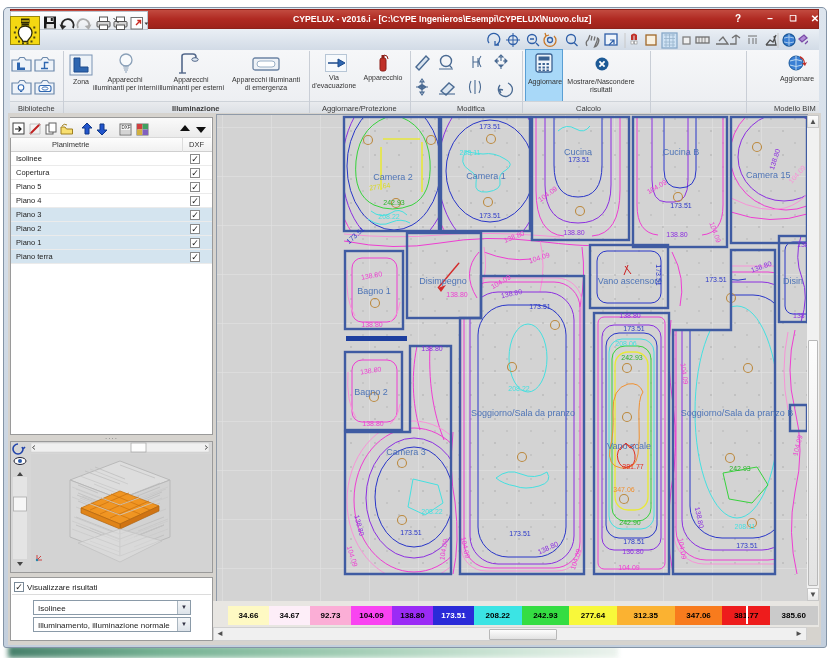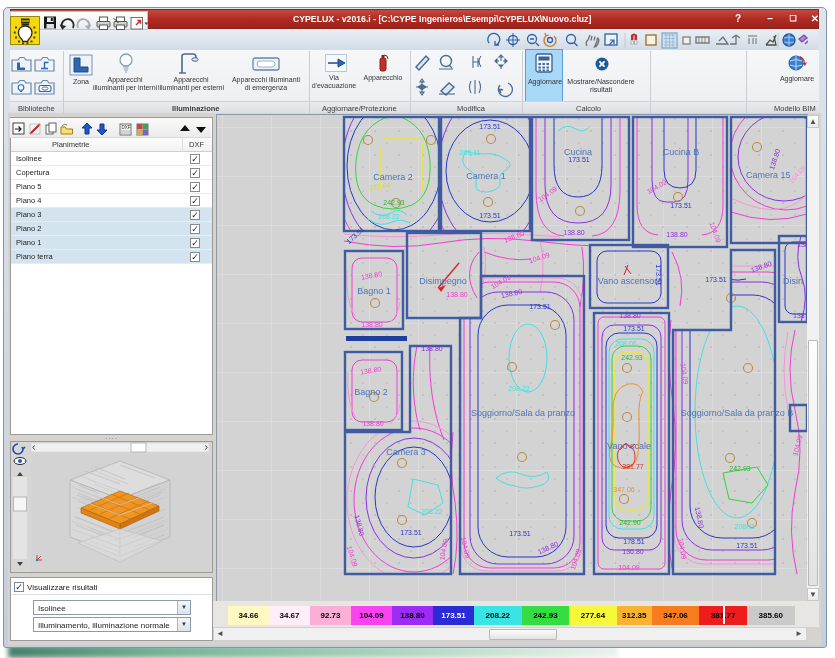"312.35" div.cseg { width: 35px -> 58px }
